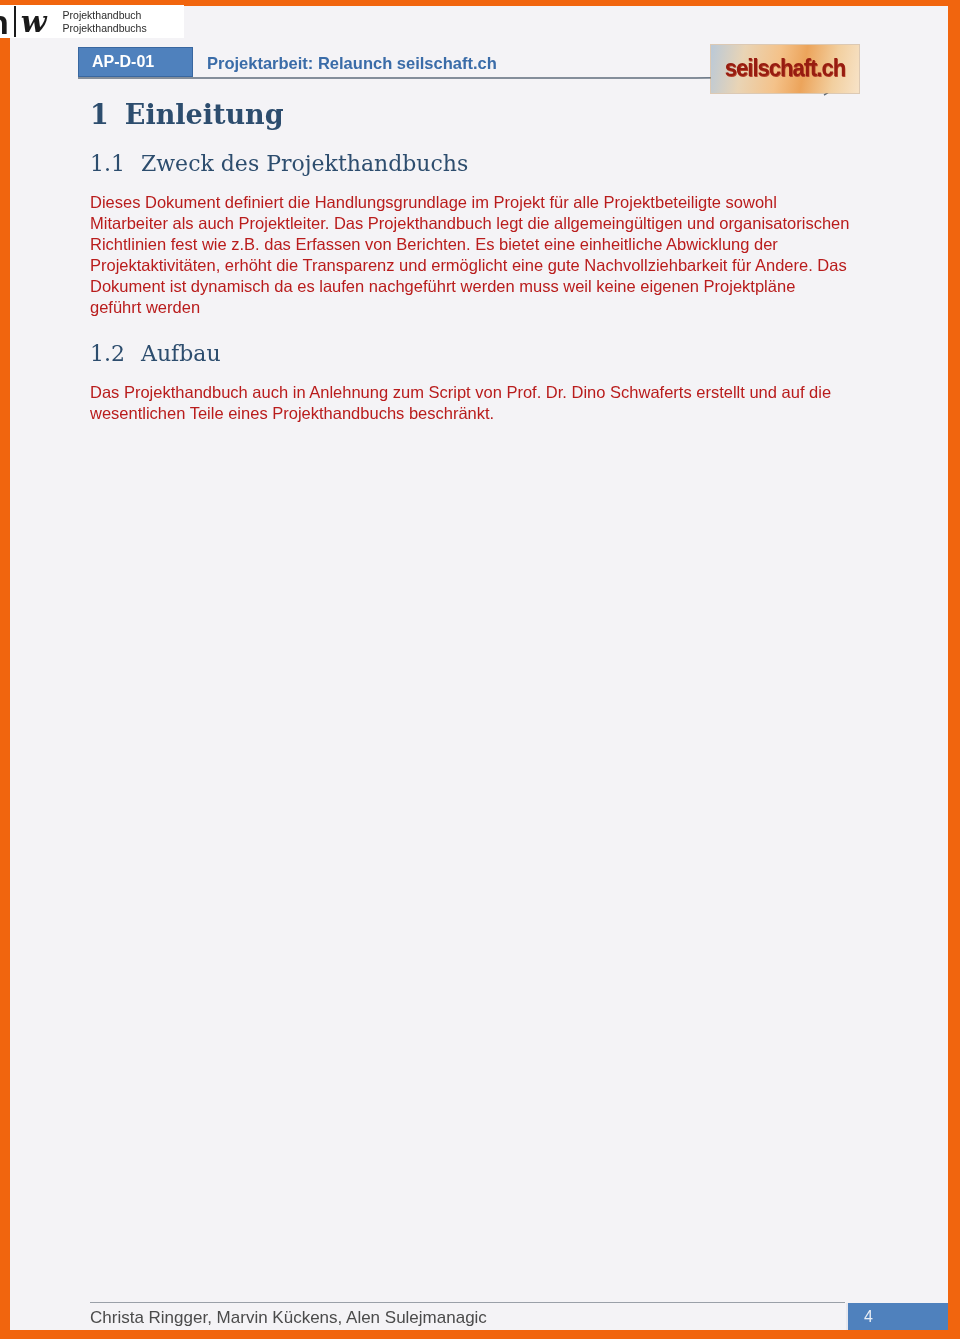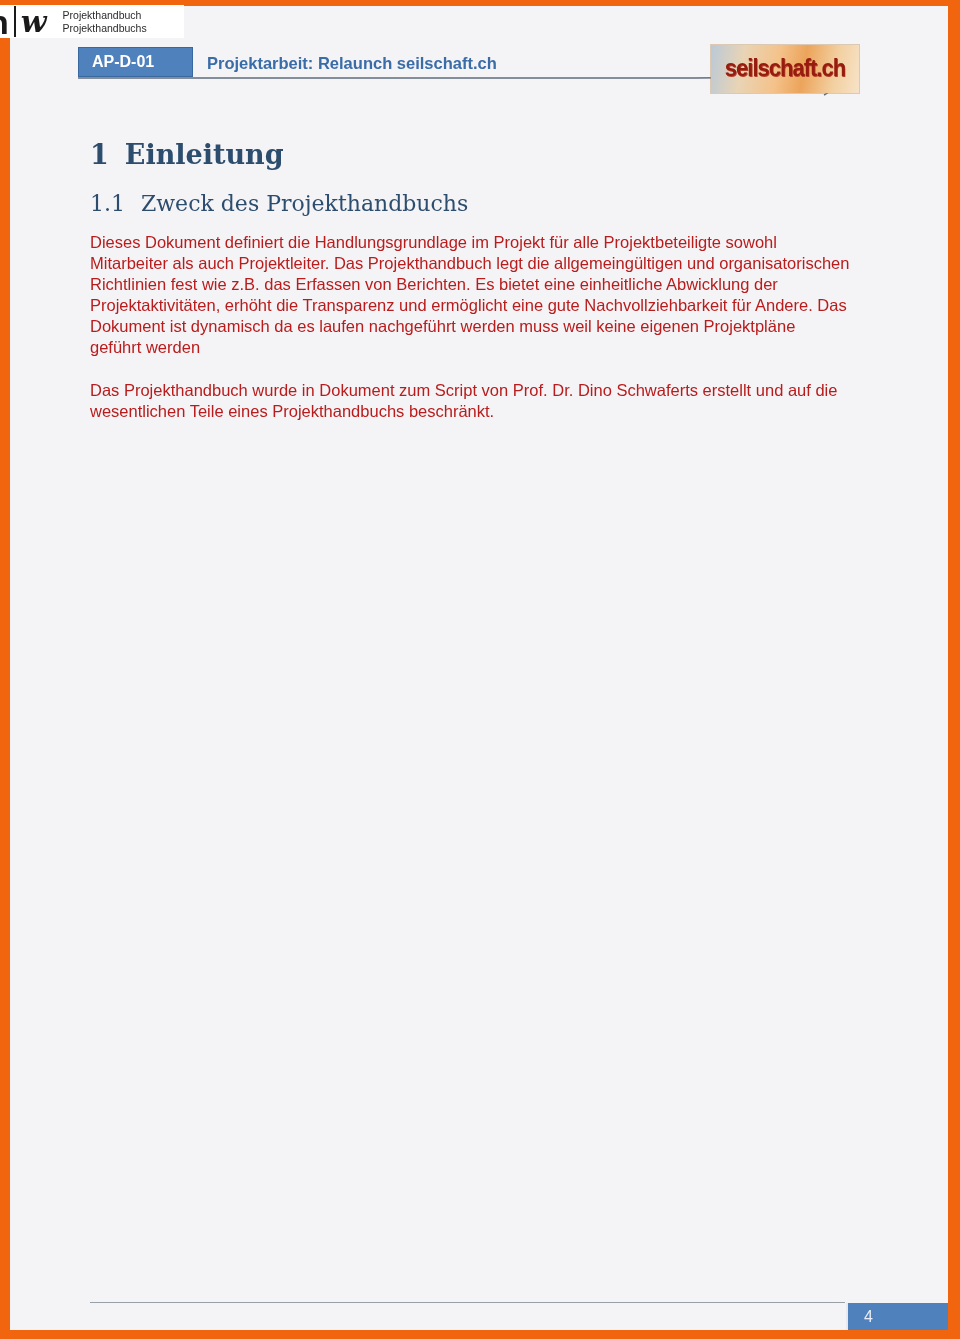"1 Einleitung" .main { margin-top: 40px -> none }
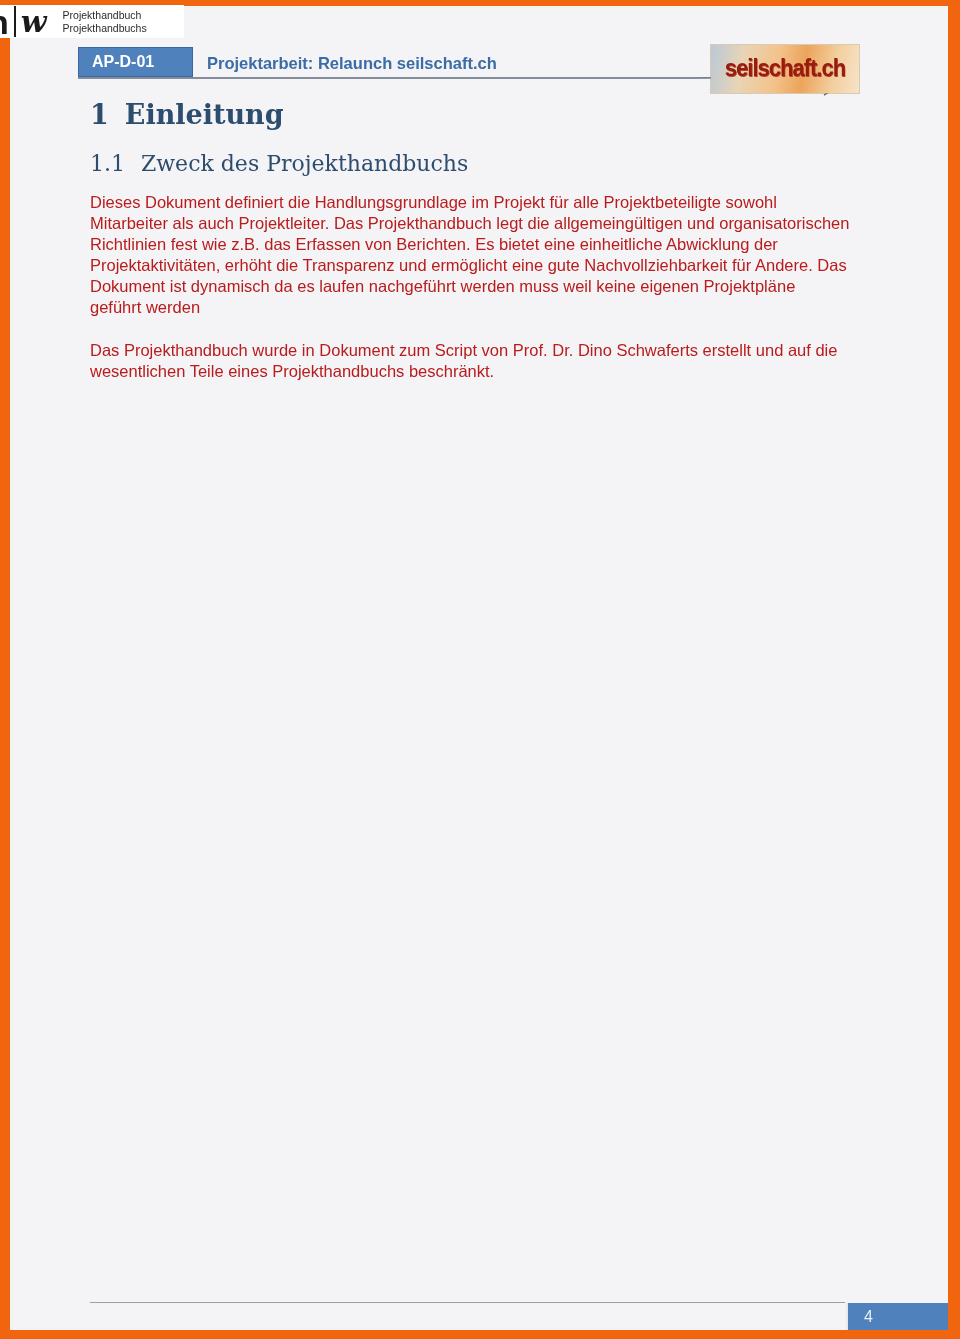"1.2 Aufbau" h2.h2 { html: none -> <h2><span>1.2</span><span></span><span>Aufbau</span></h2> }
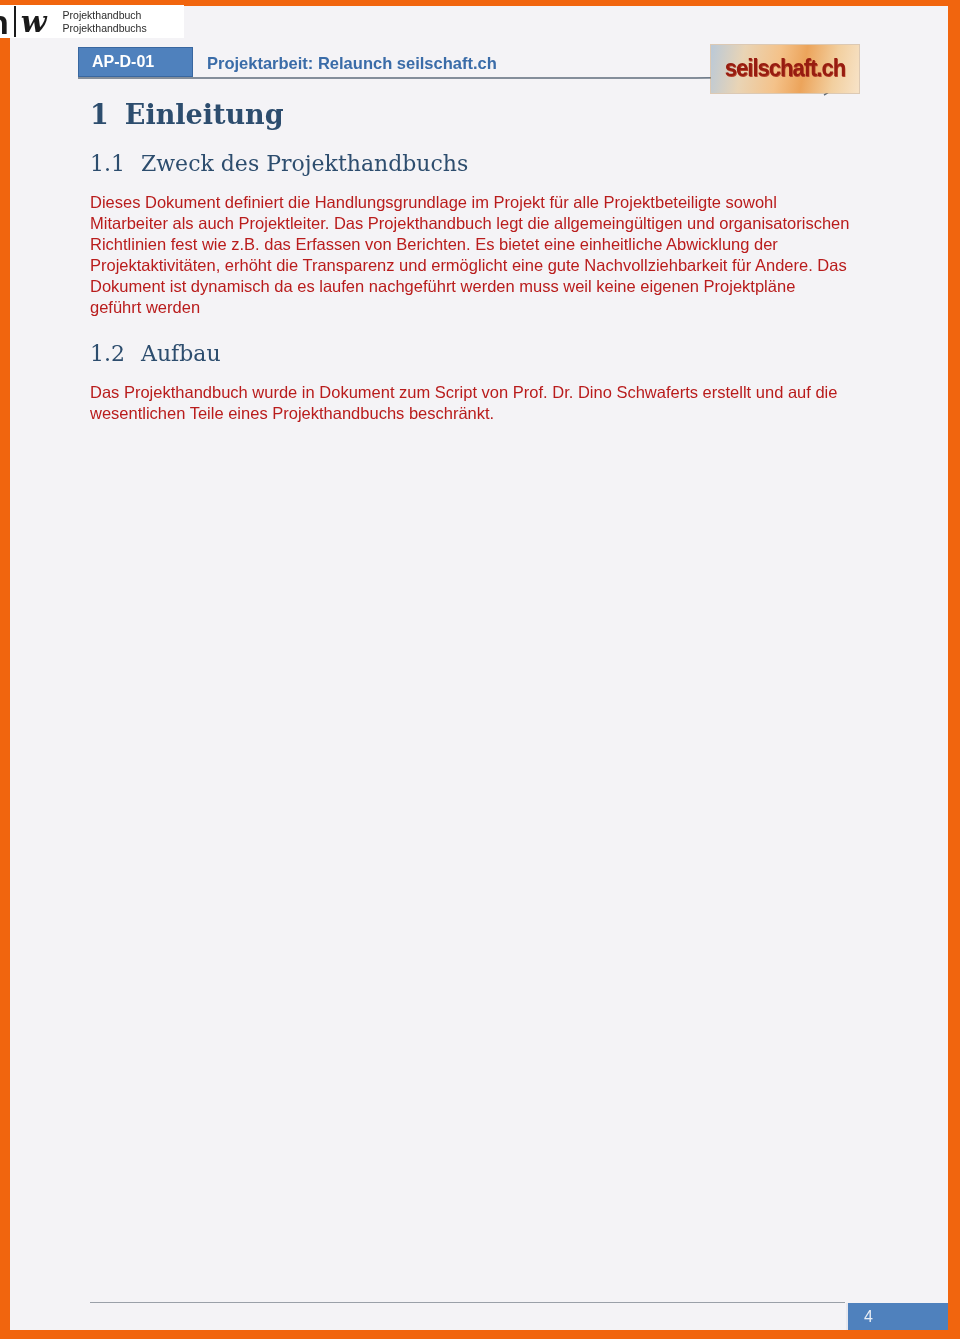"Das Projekthandbuch wurde in Dokument" p { text: wurde in Dokument -> auch in Anlehnung }
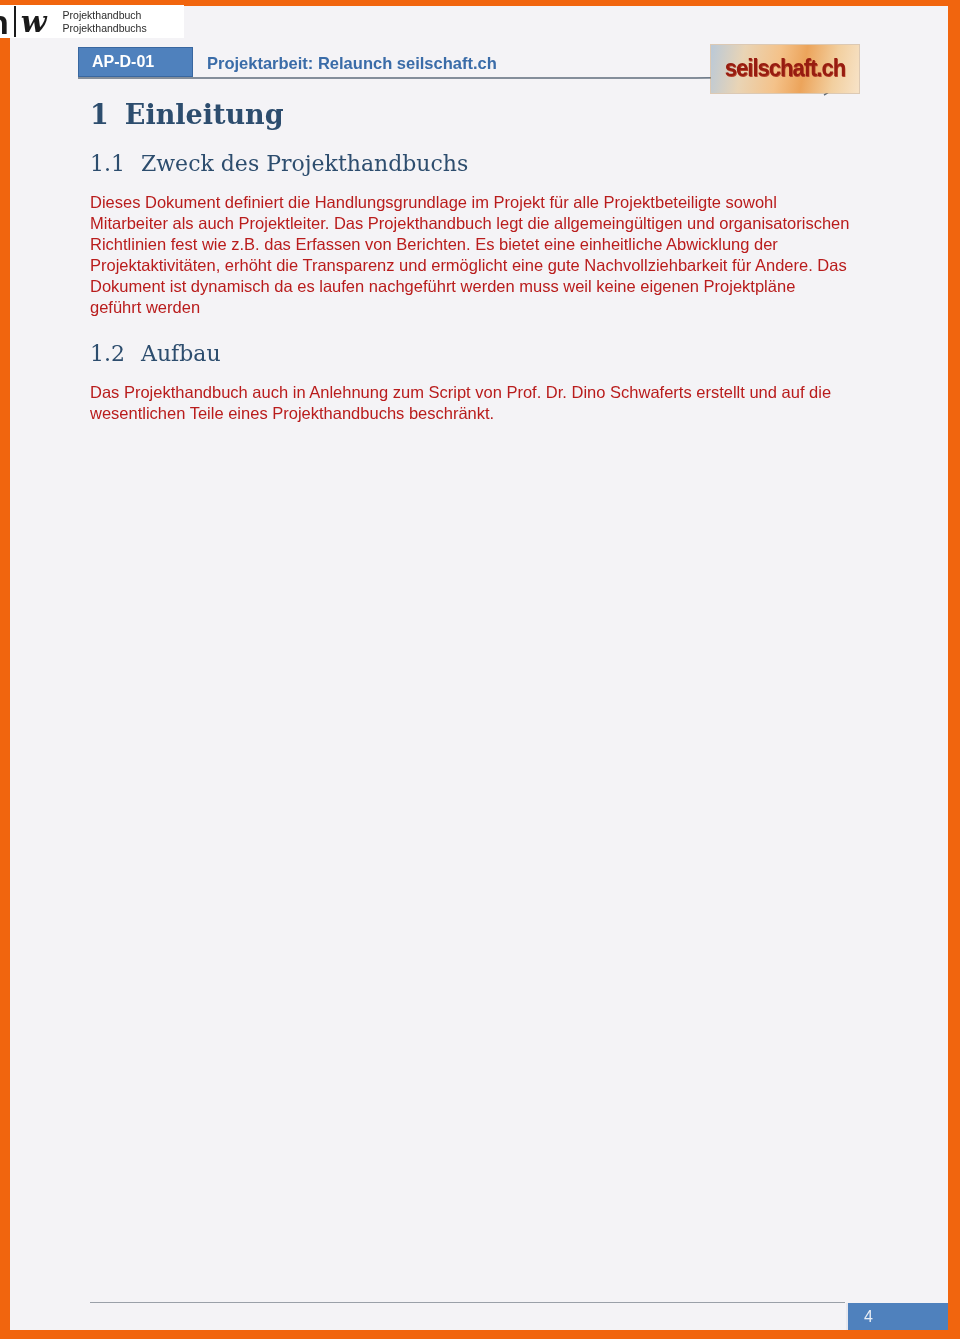"Christa Ringger, Marvin Kückens, Alen" div.footer-authors { html: none -> <div>Christa Ringger, Marvin Kückens, Alen Sulejmanagic</div> }
